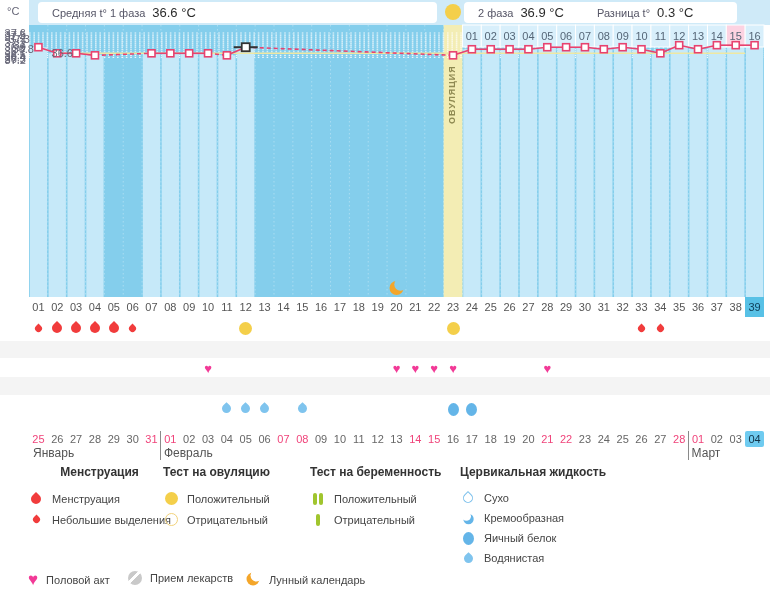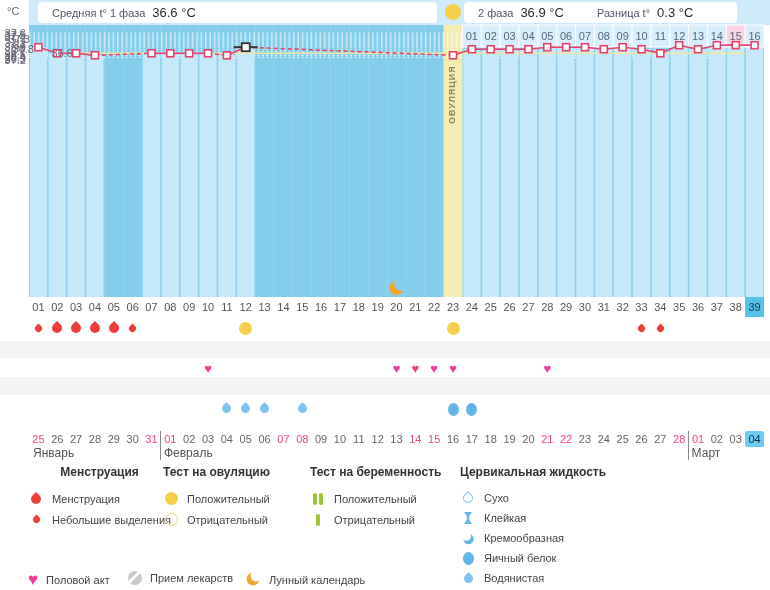"Клейкая" div.lg-item { html: <div> <span> <svg> <path></path> </svg> </span> <span>Клейкая</span> </div> -> none }
